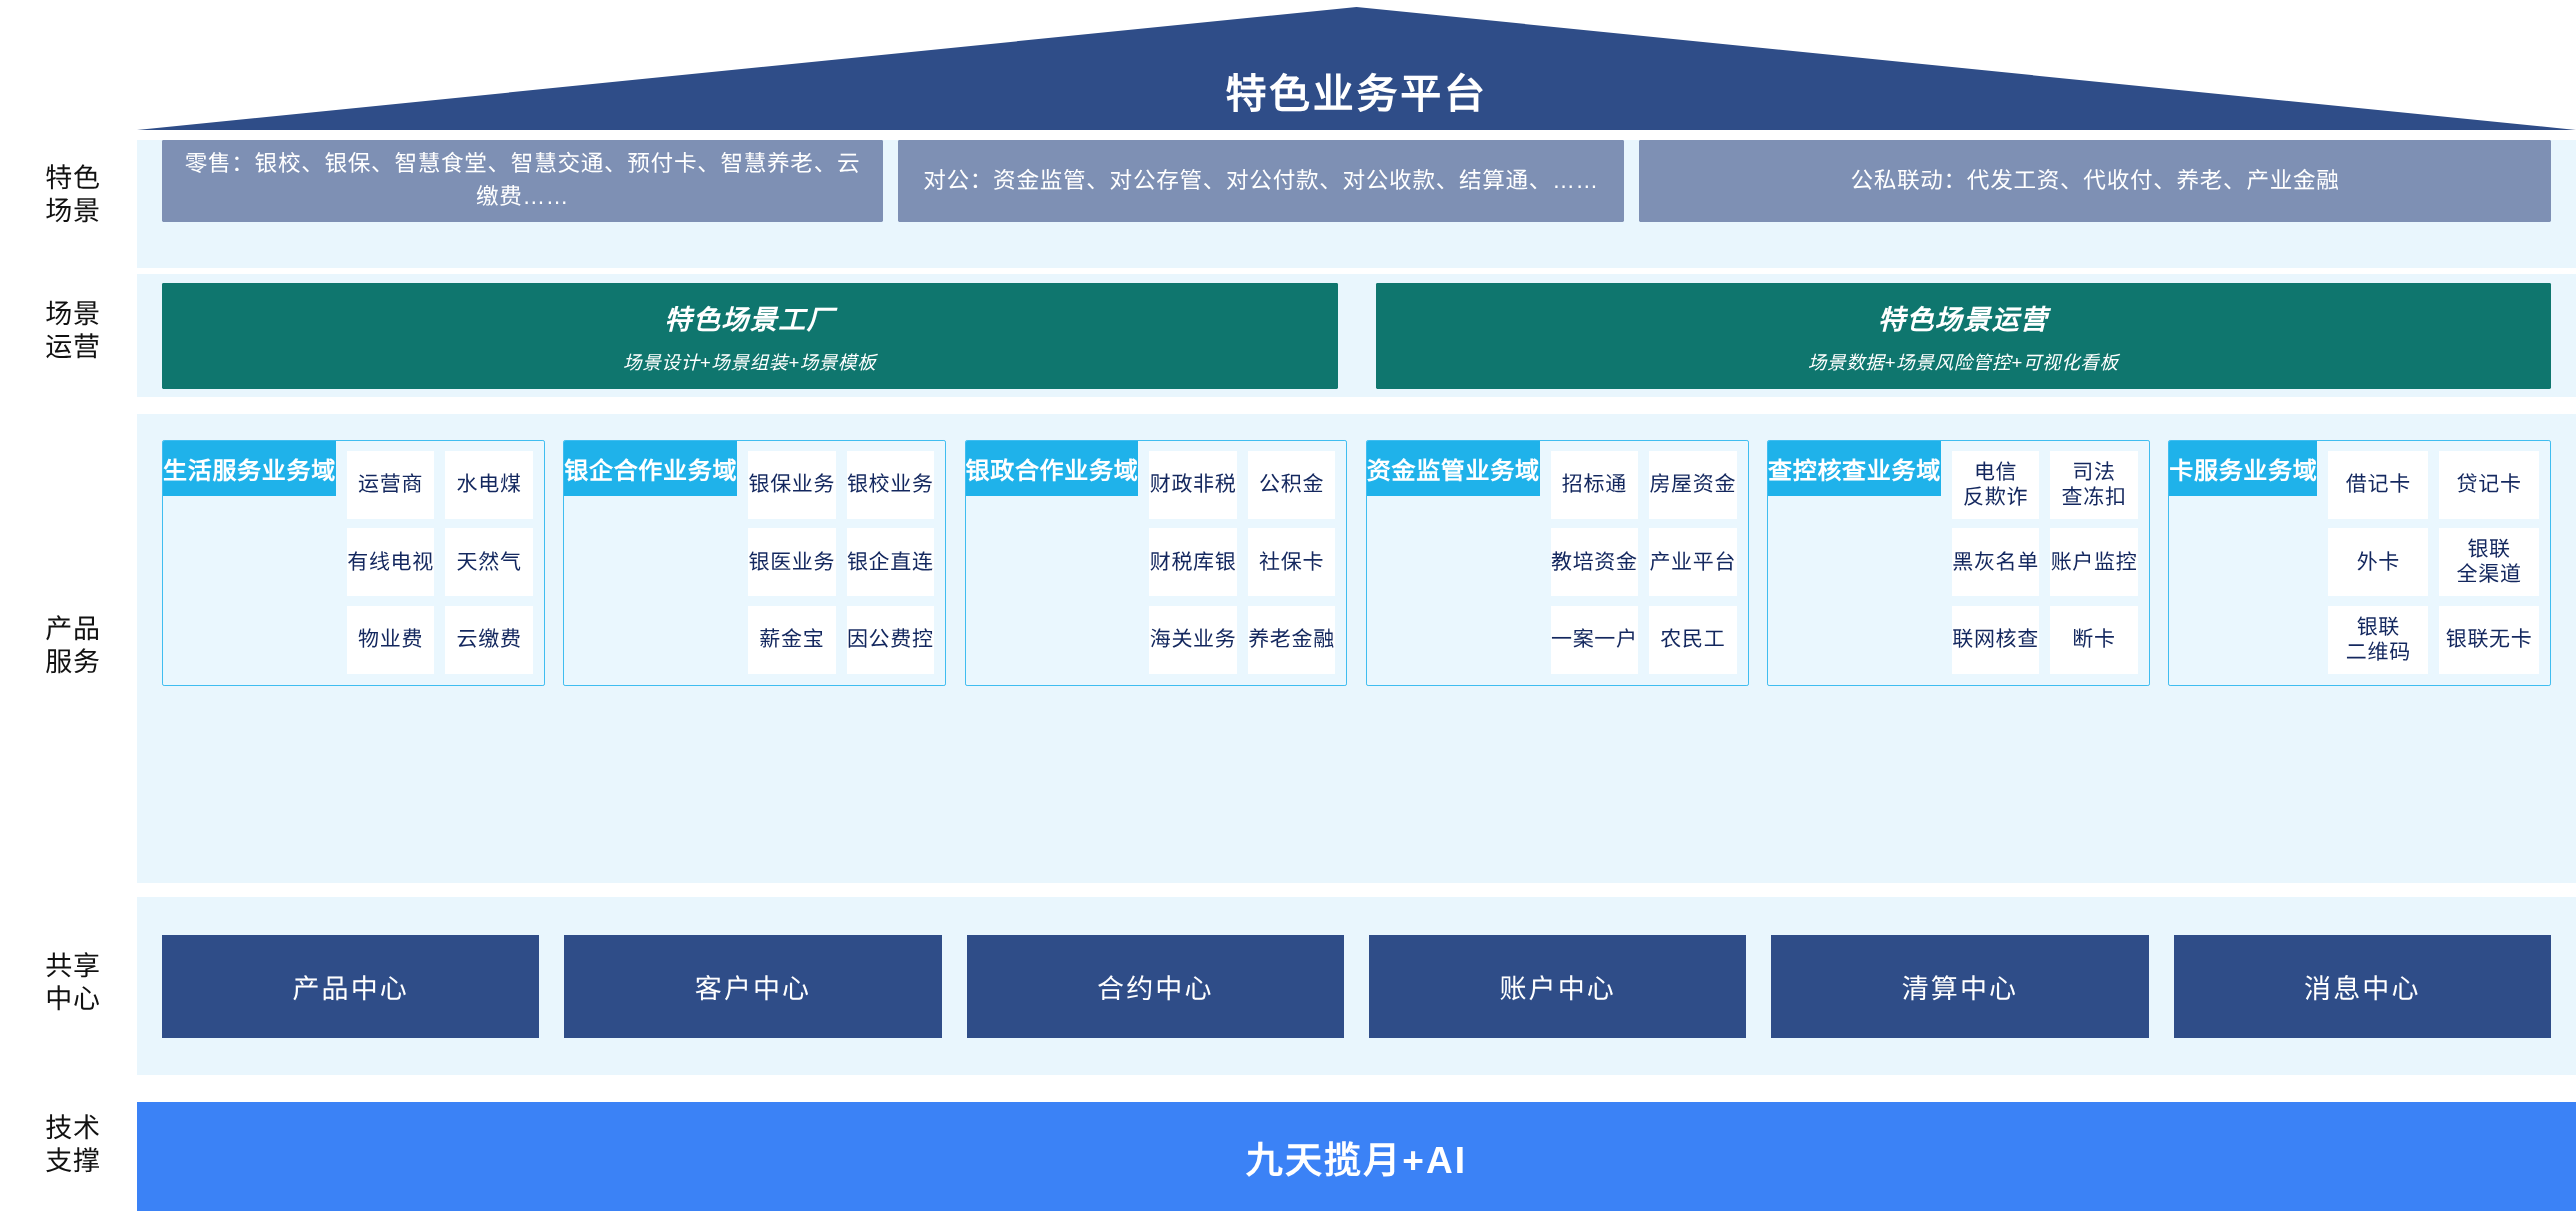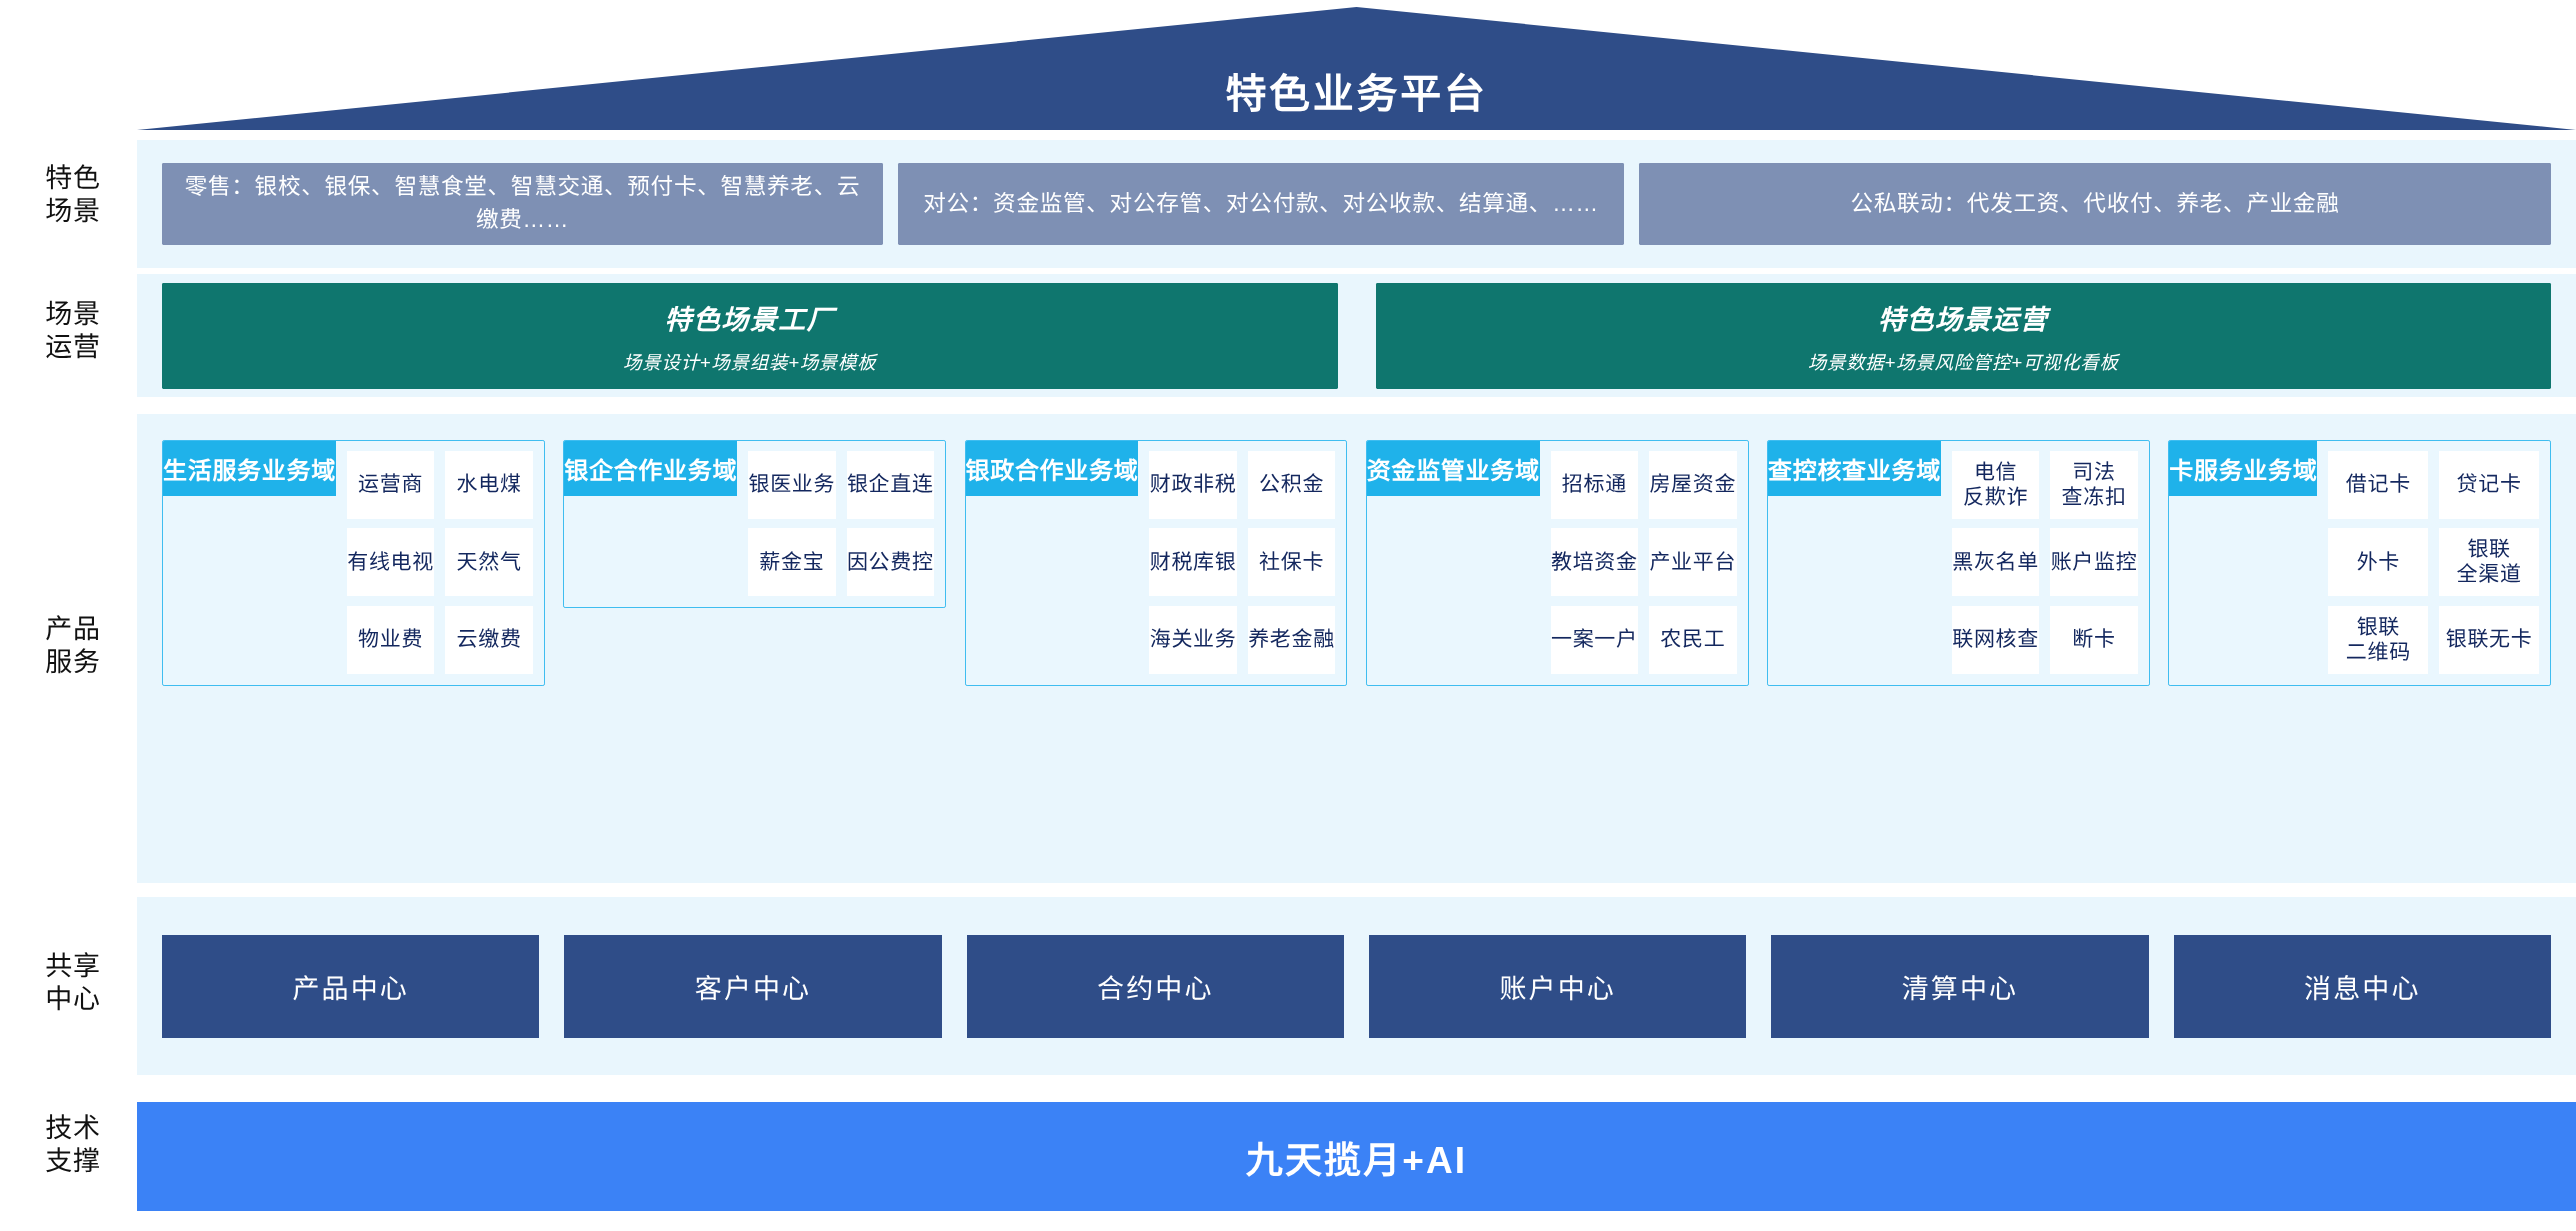"零售：银校、银保、智慧食堂、智慧交通、预付卡、智慧养老、云缴费……" .scene-band { align-items: center -> flex-start }
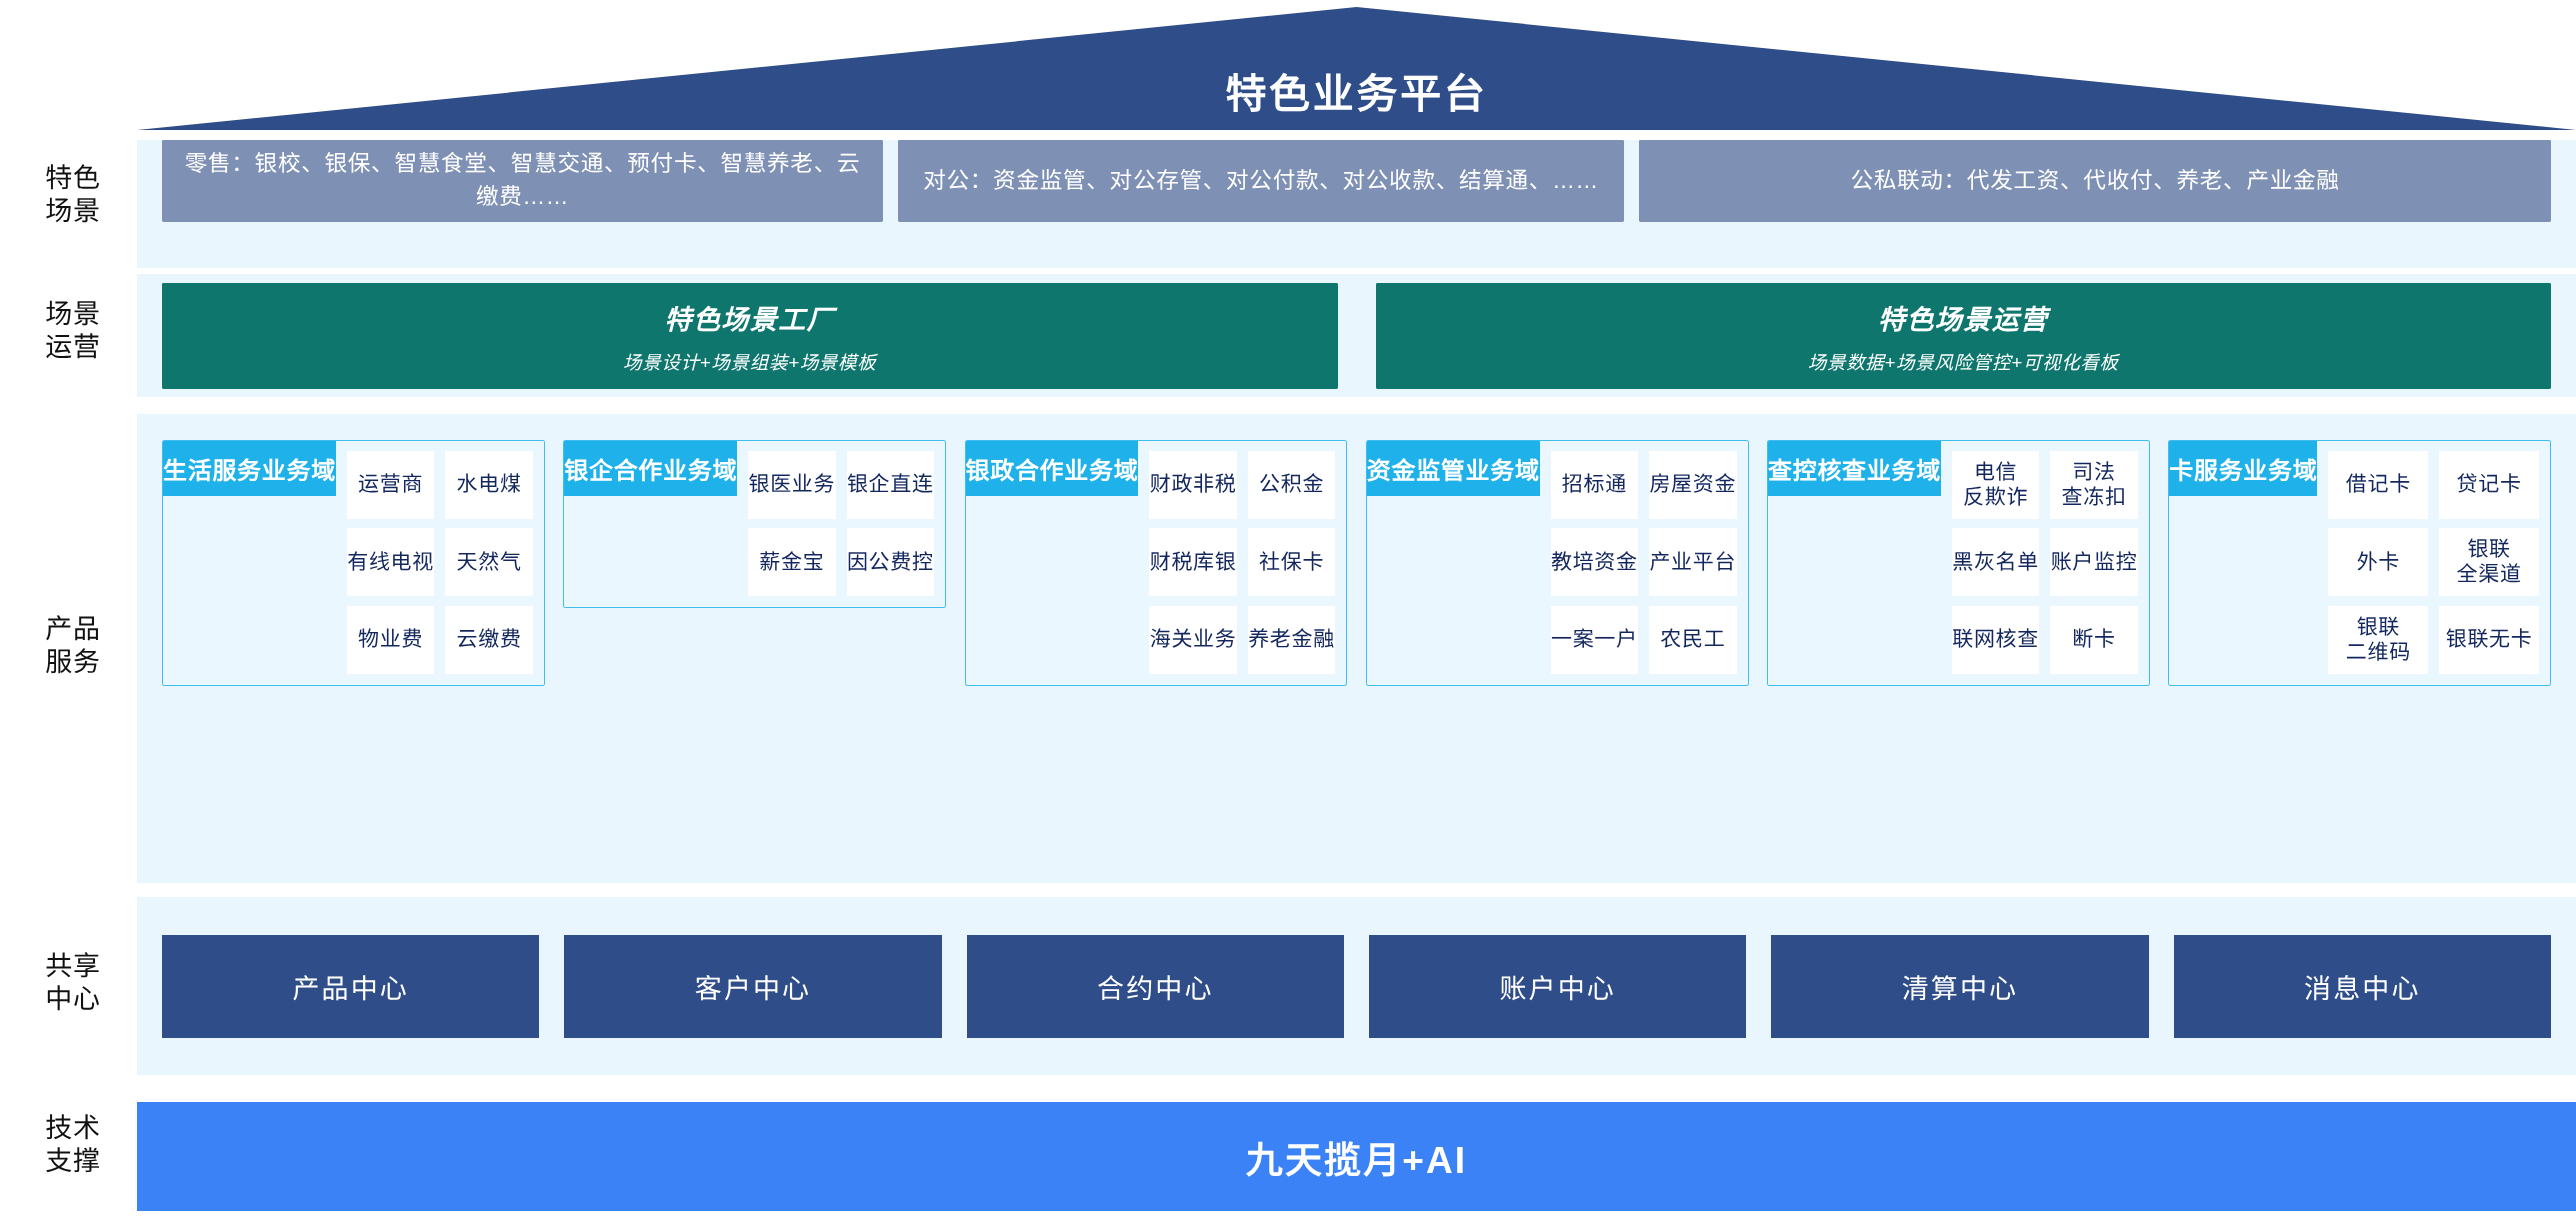"银保业务" div.prod-row { html: none -> <div> <div>银保业务</div> <div>银校业务</div> </div> }
